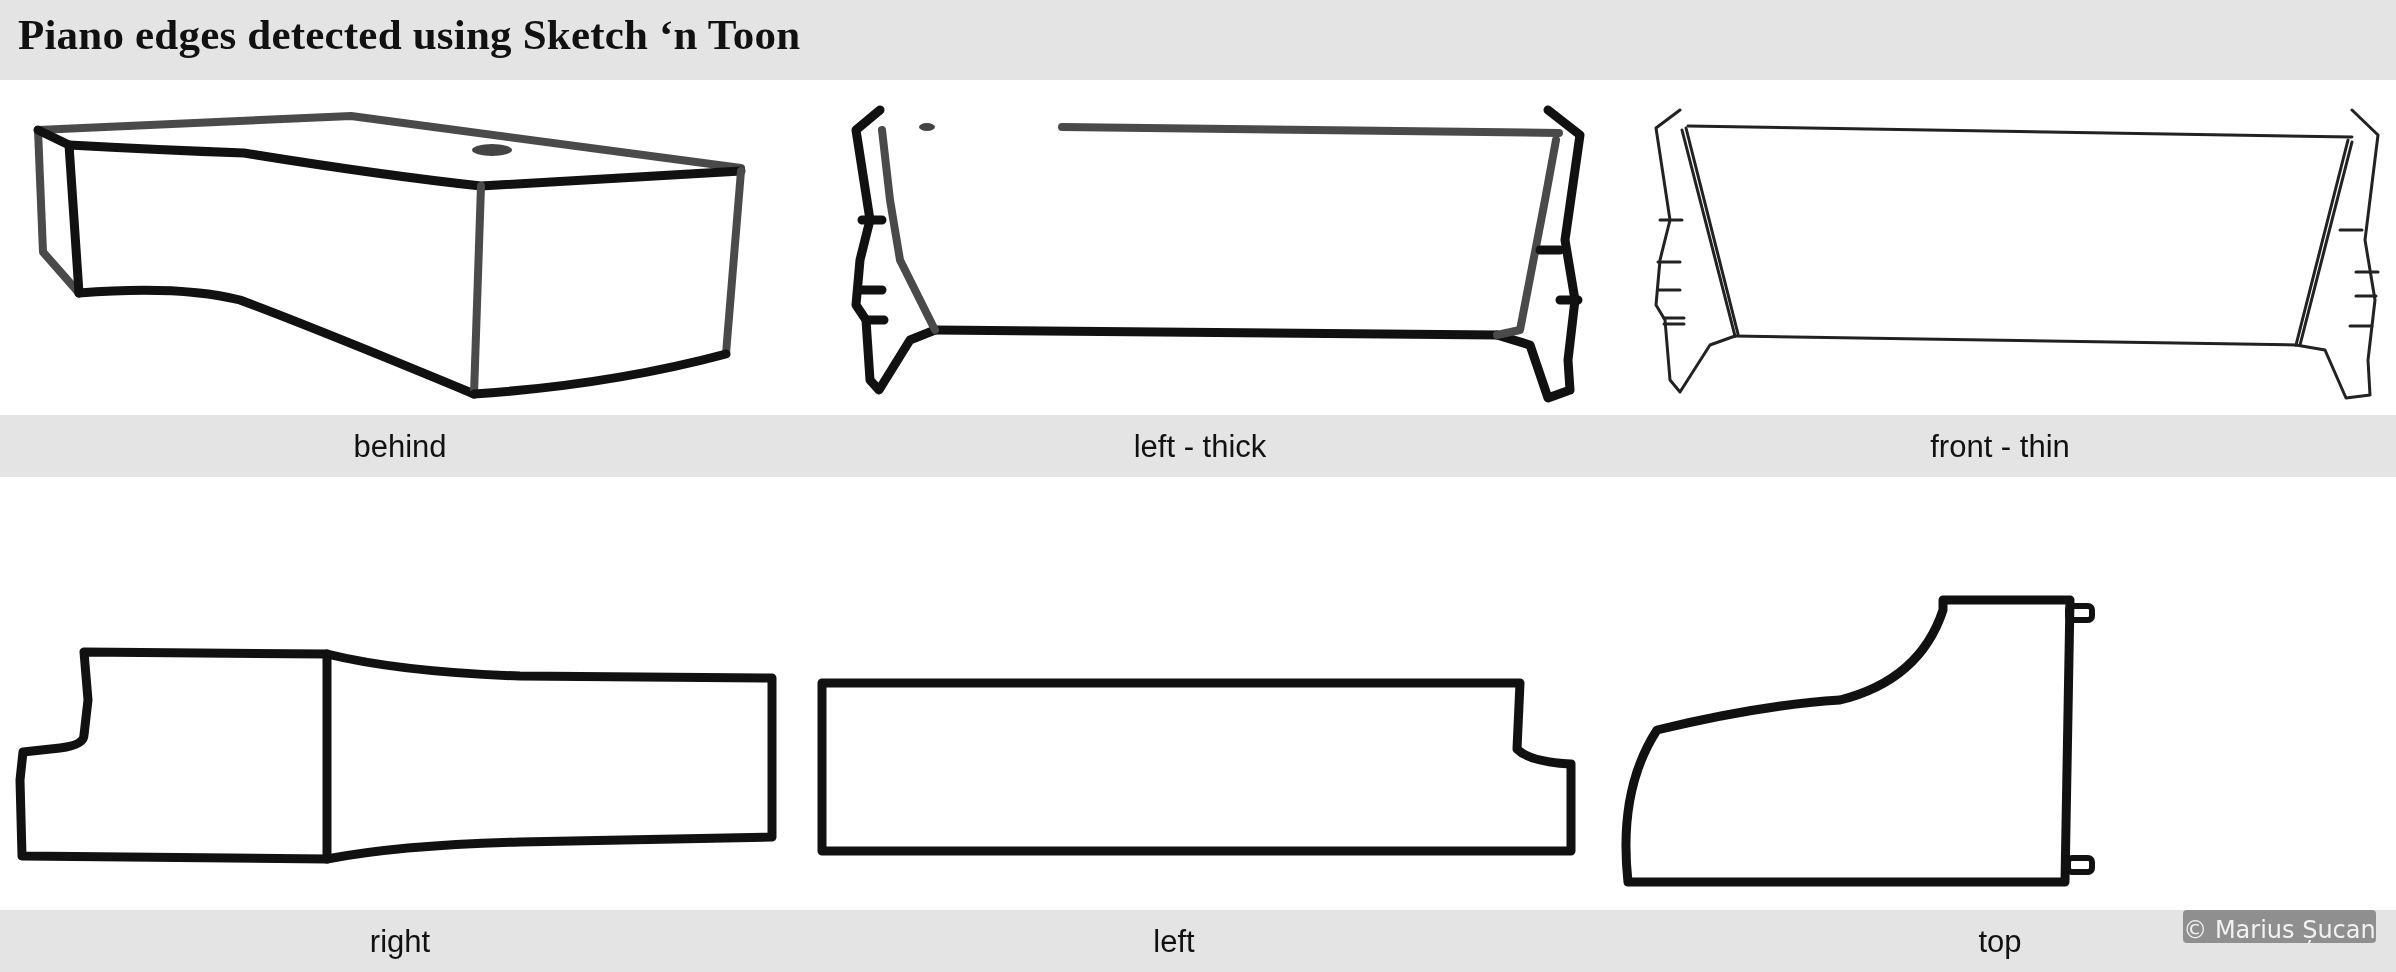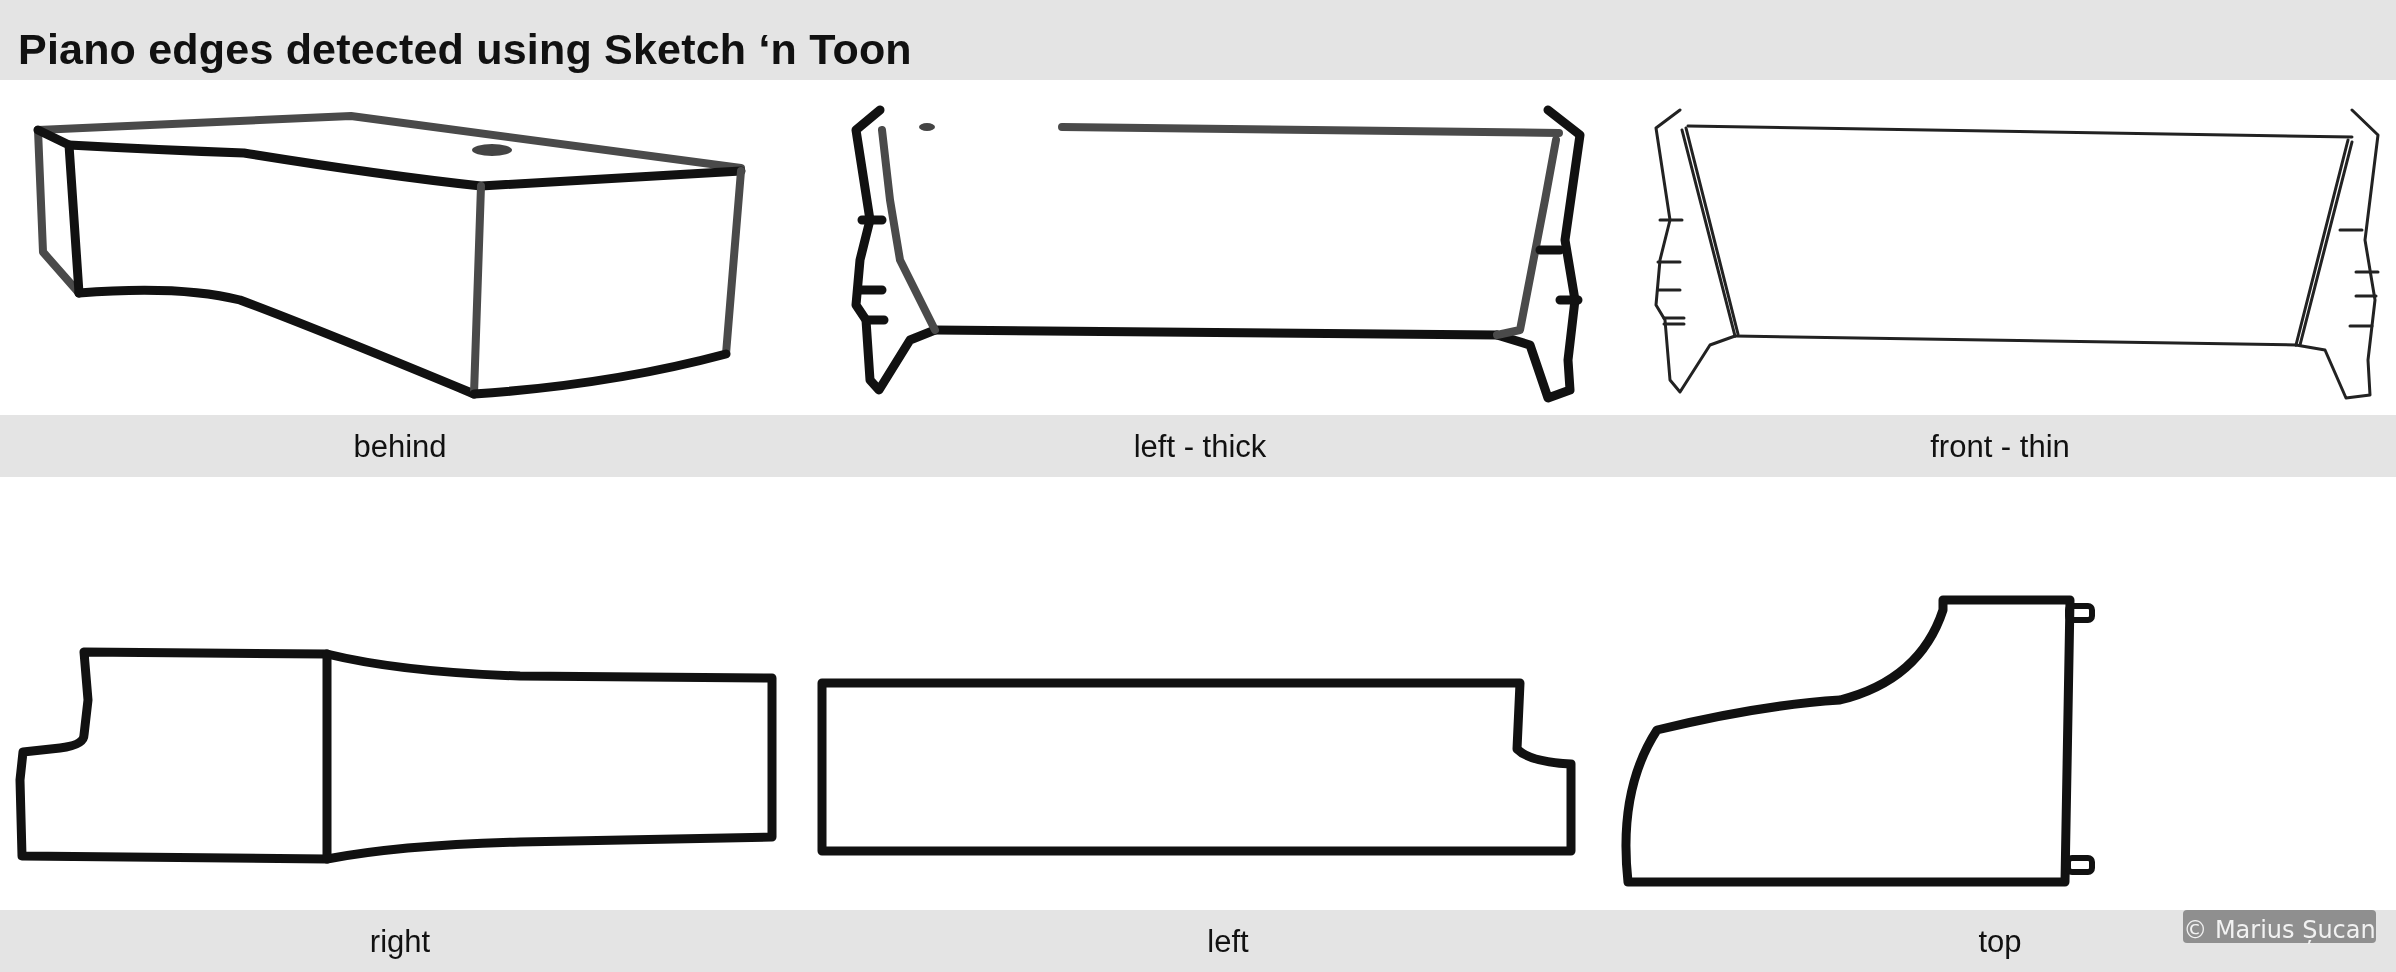"Piano edges detected using Sketch" .title-text { font-family: Liberation Sans, sans-serif -> Liberation Serif, serif; margin-top: 15px -> none }
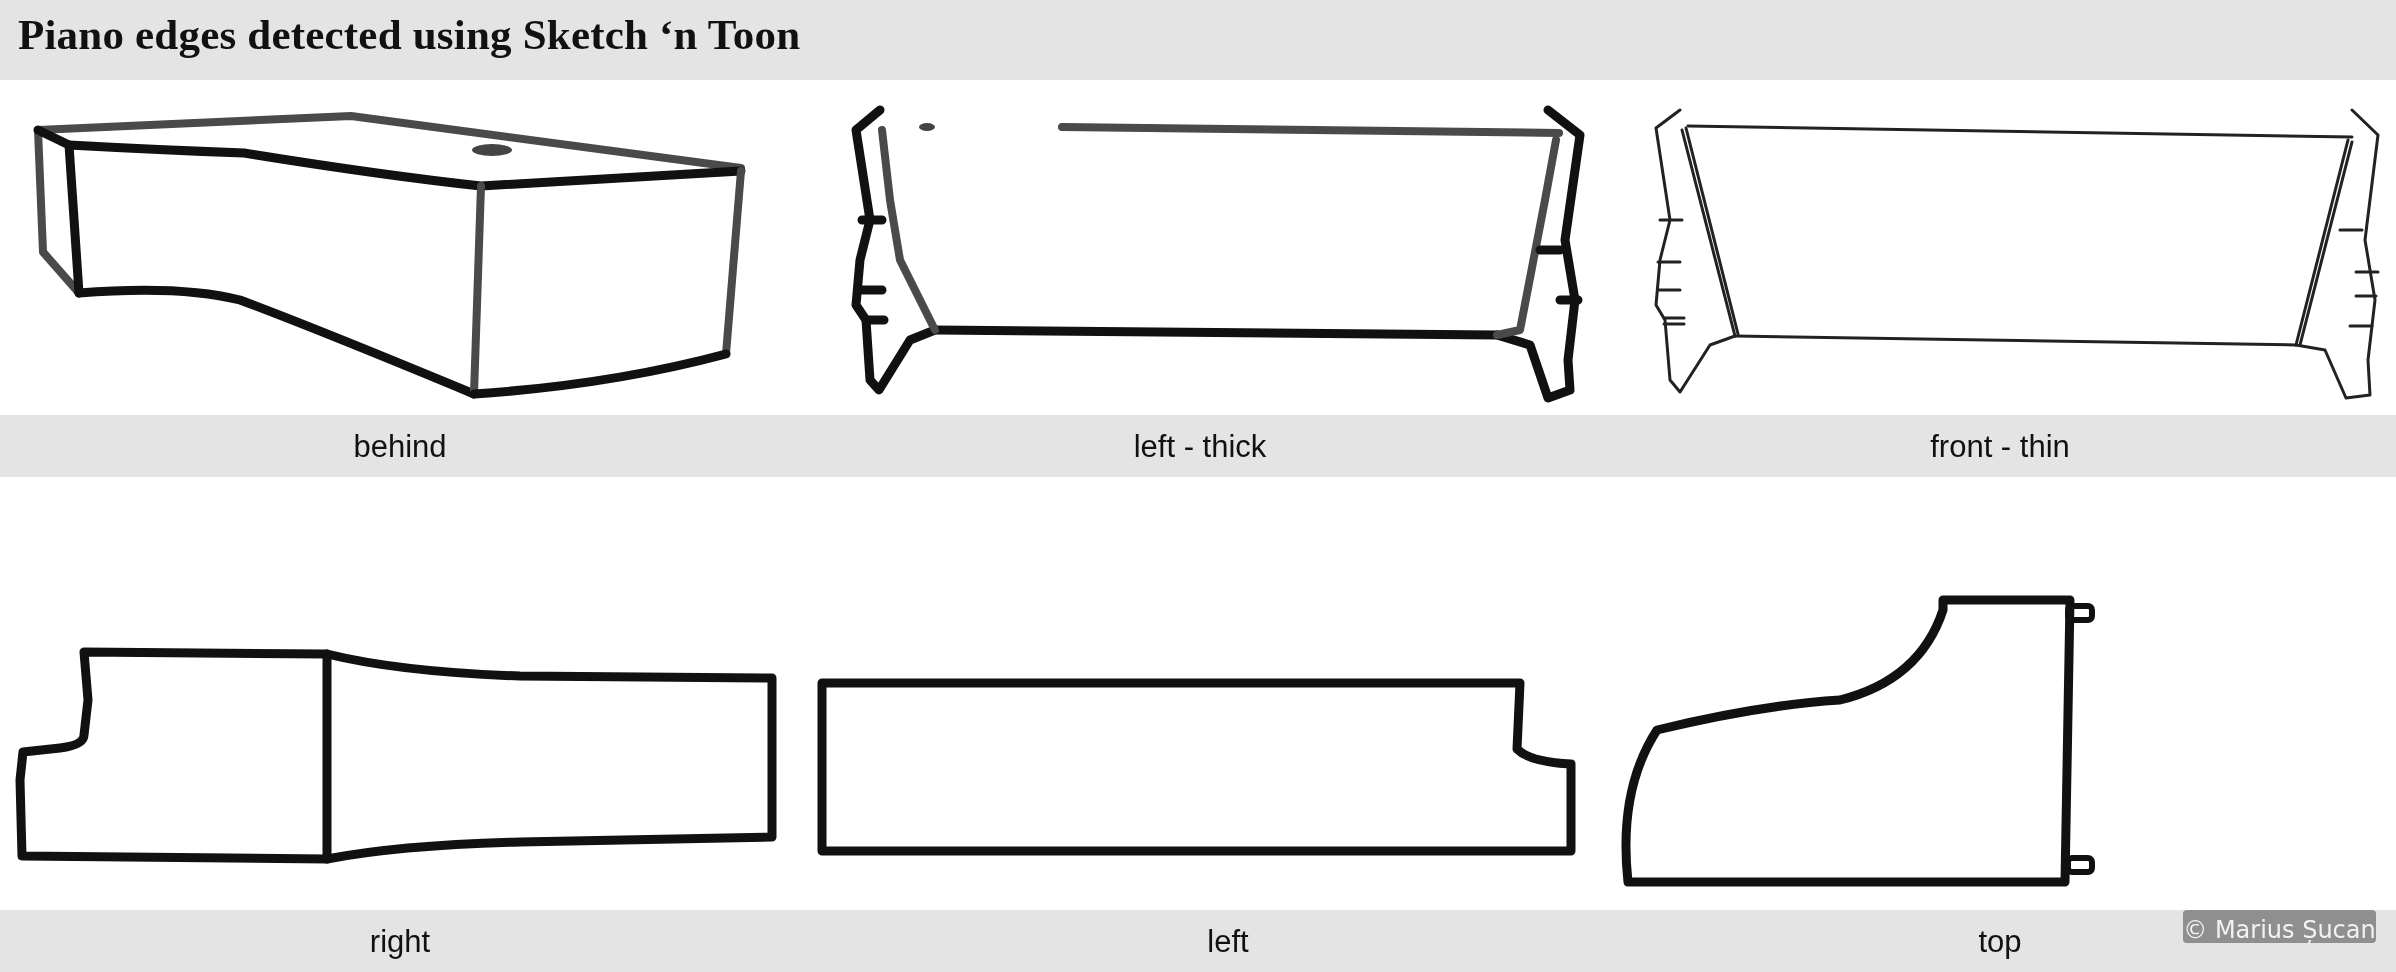"left" div.caption { left: 828px -> 774px }
